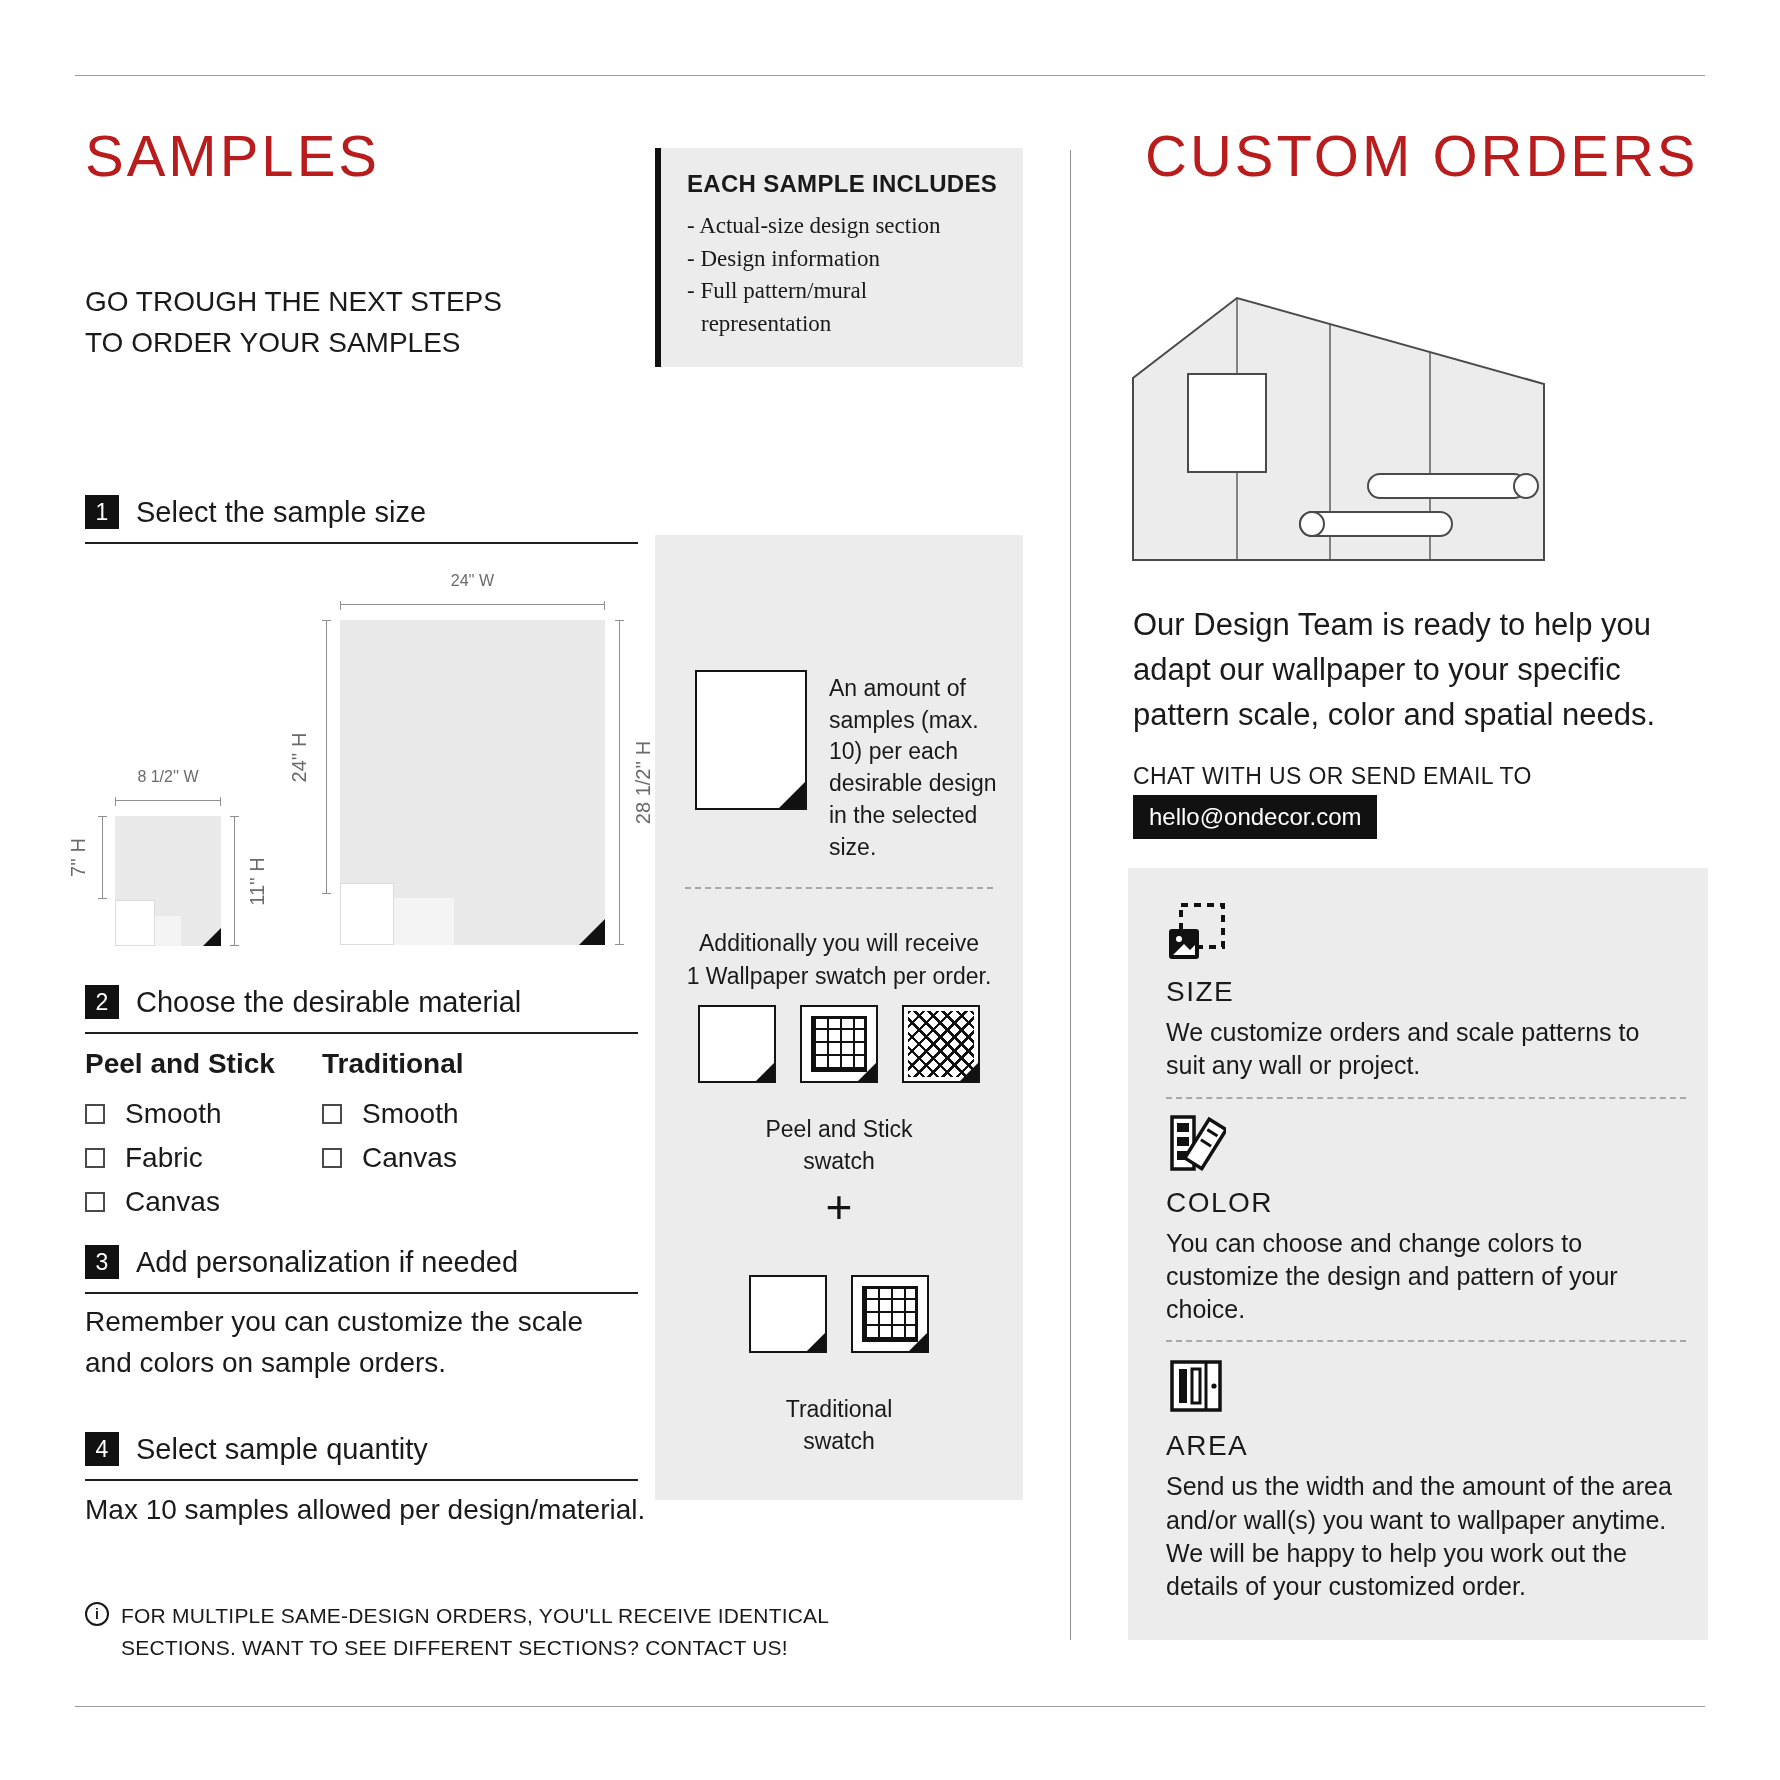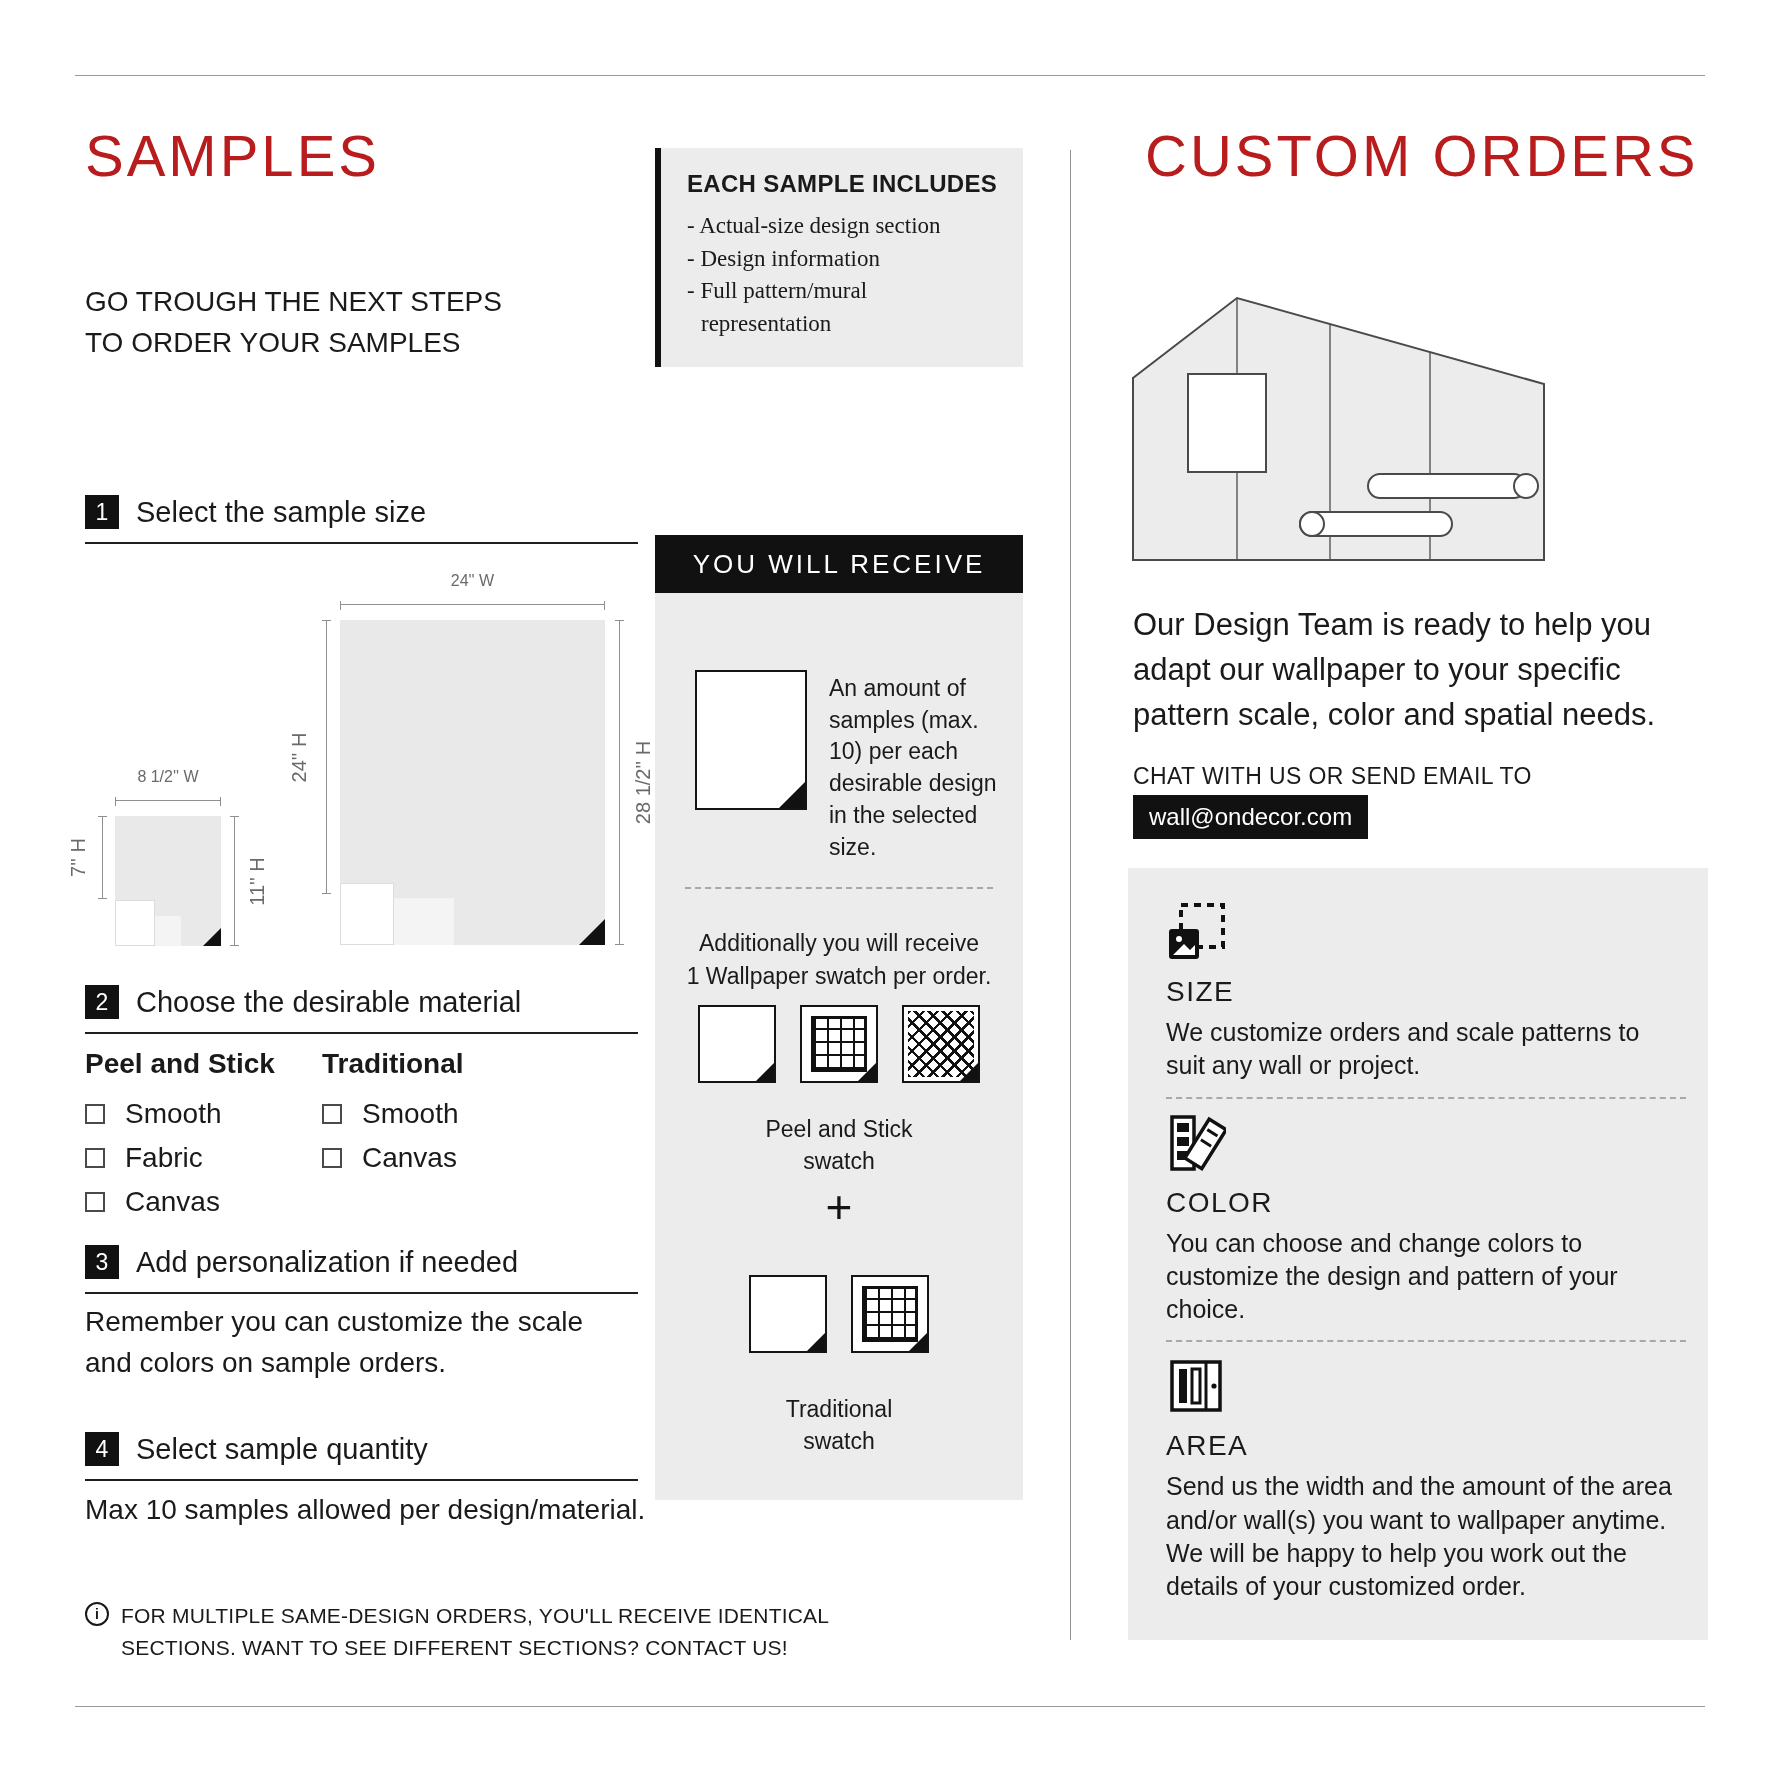"YOU WILL RECEIVE" div.receive-header { html: <div>YOU WILL RECEIVE</div> -> none }
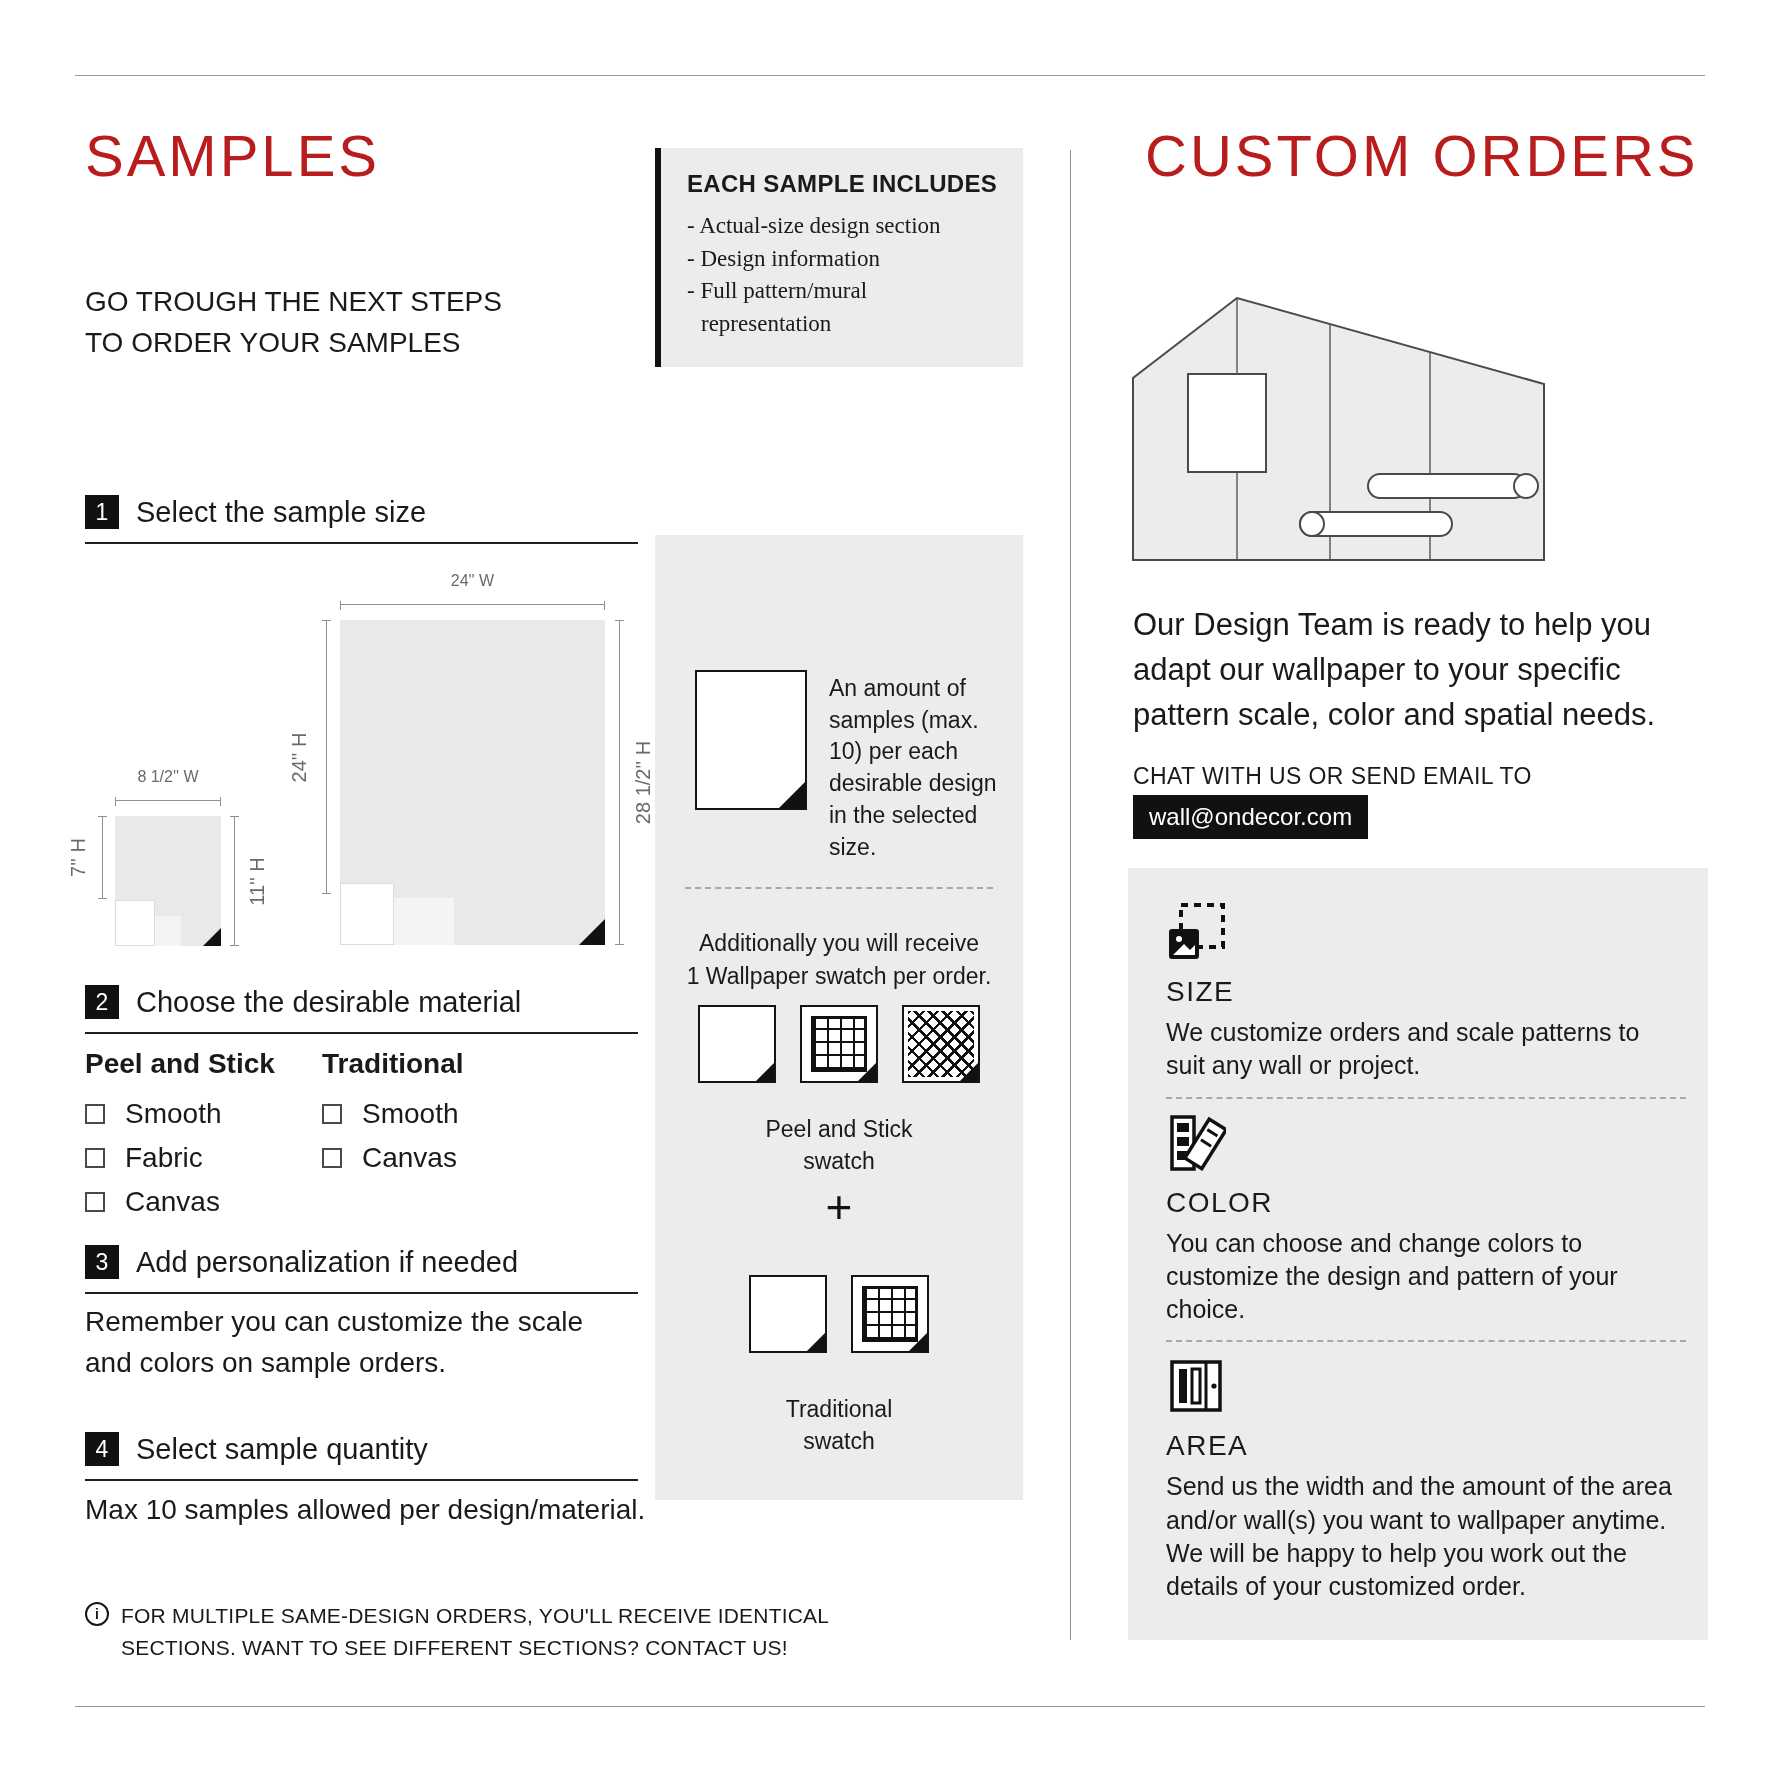"wall@ondecor.com" div.email-badge { text: wall@ondecor.com -> hello@ondecor.com }
